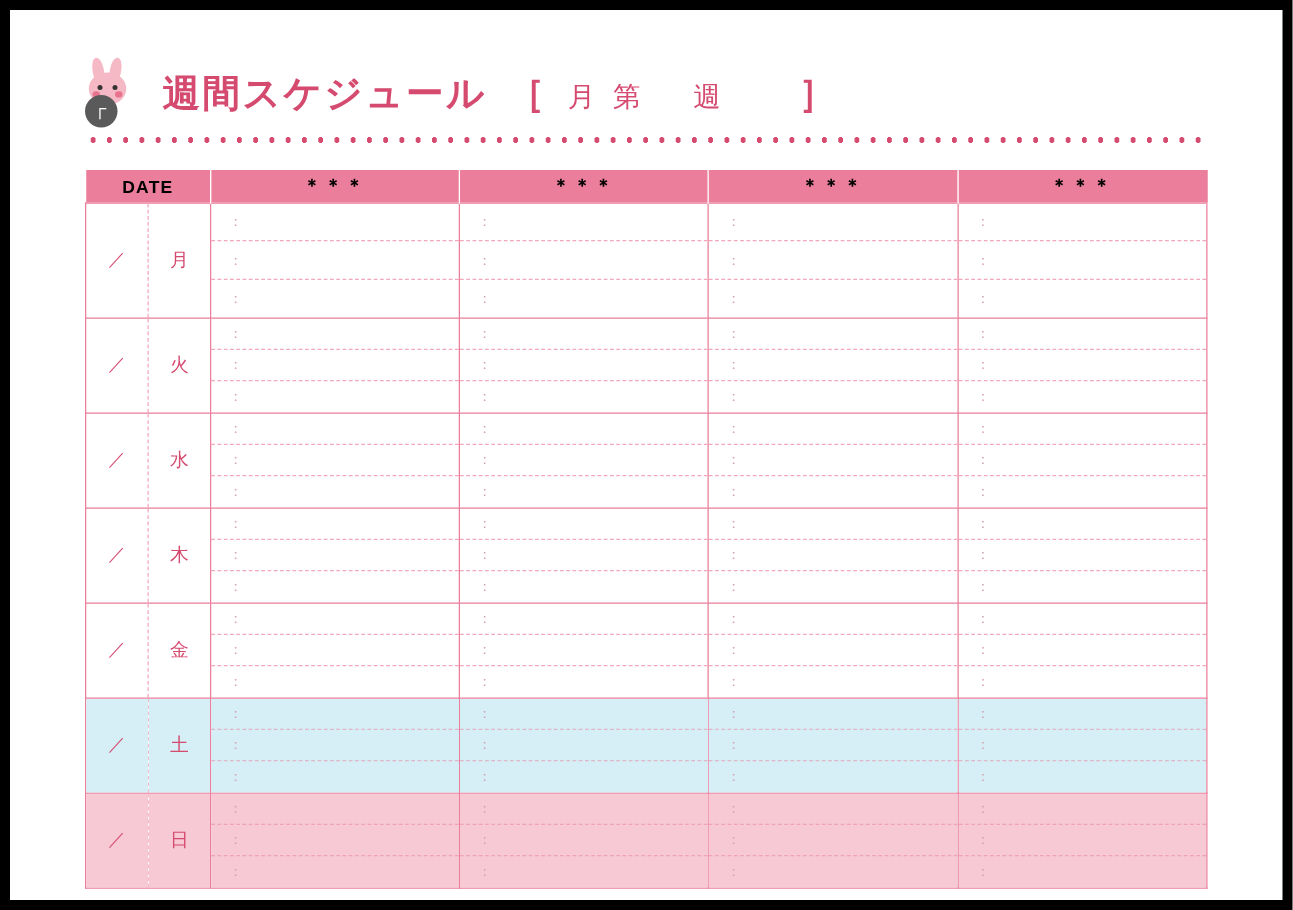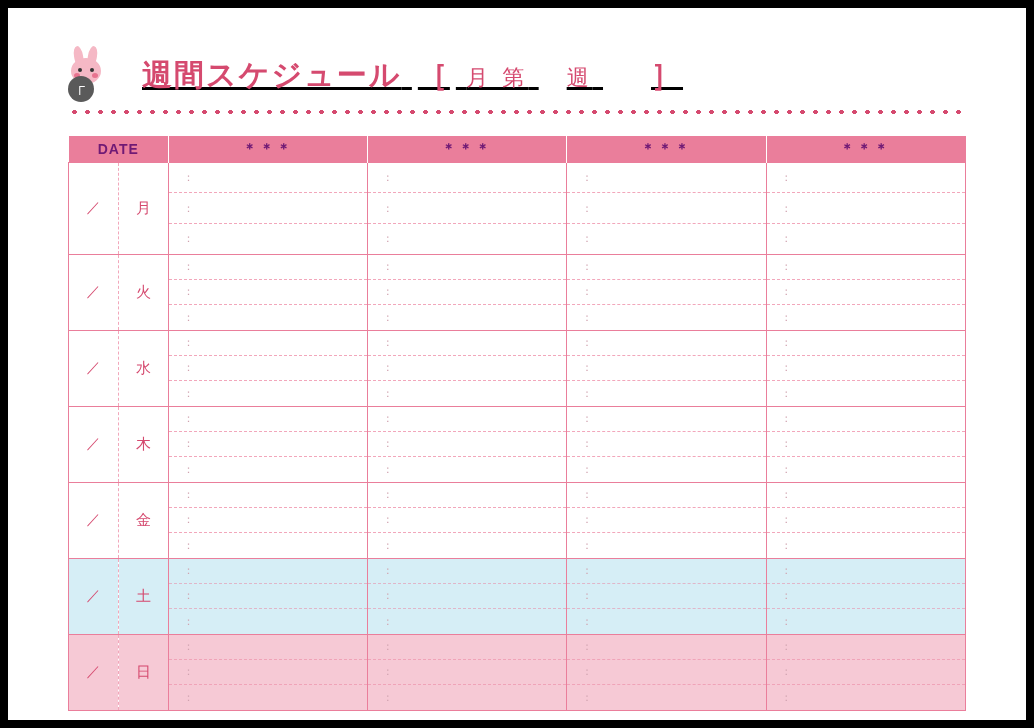"週間スケジュール ［ 月 第 週" .header-row { gap: 30px -> 18px; text-decoration: underline -> none }
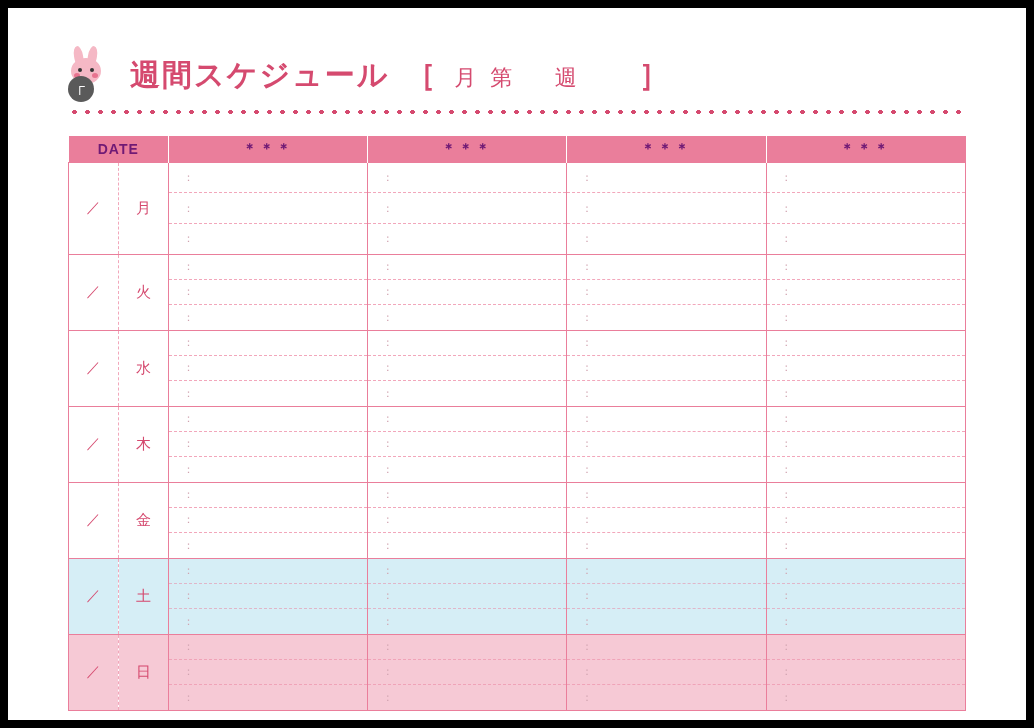"DATE" .schedule-table th { color: #701a75 -> #000000 }
